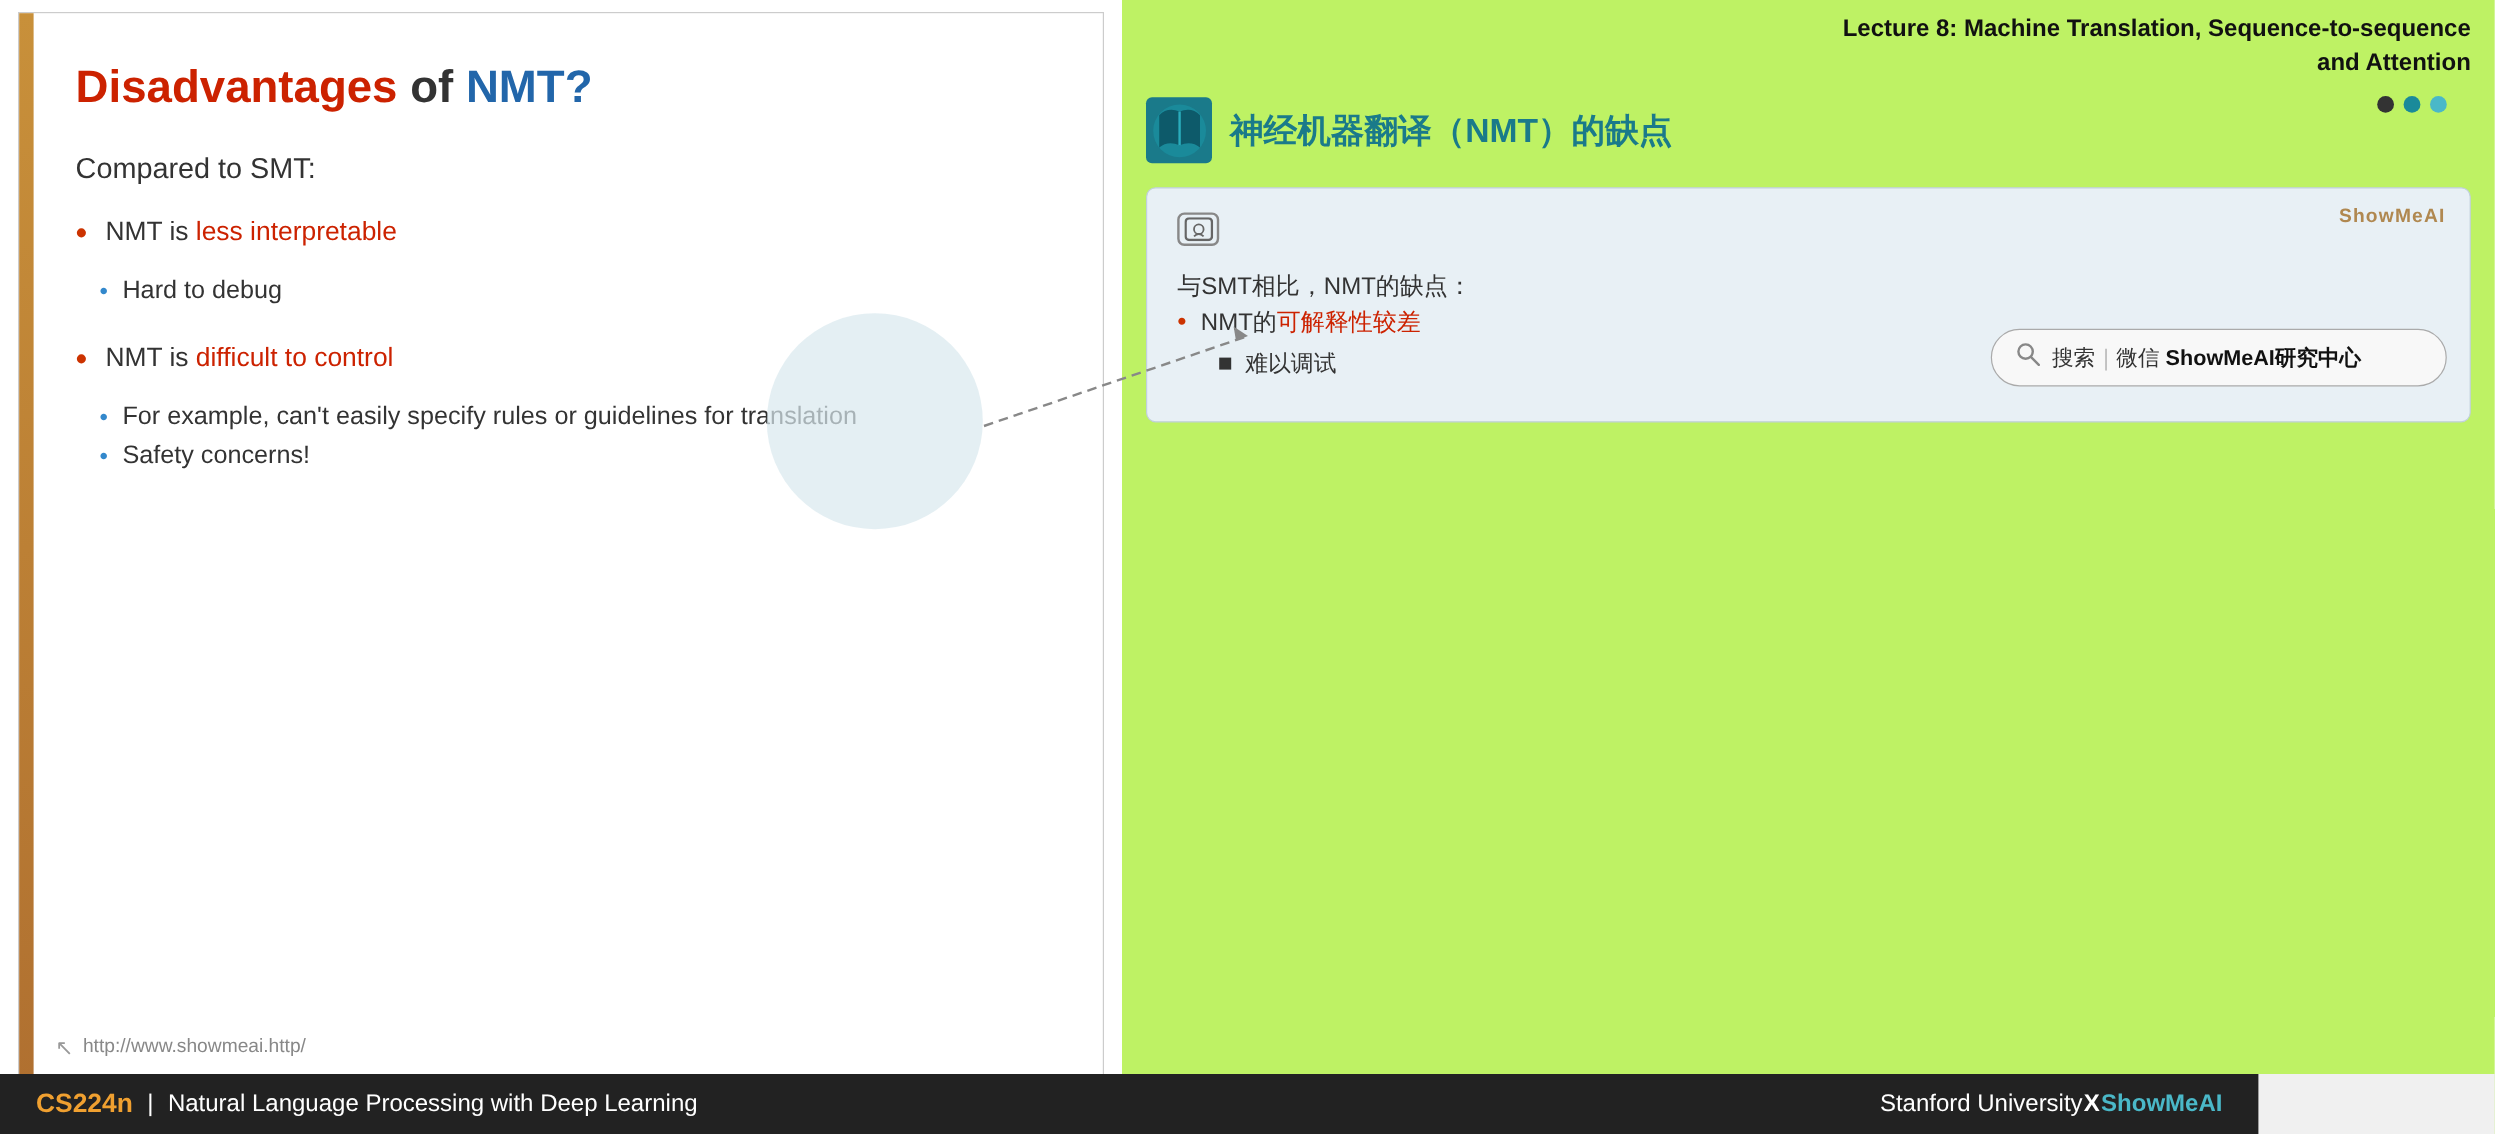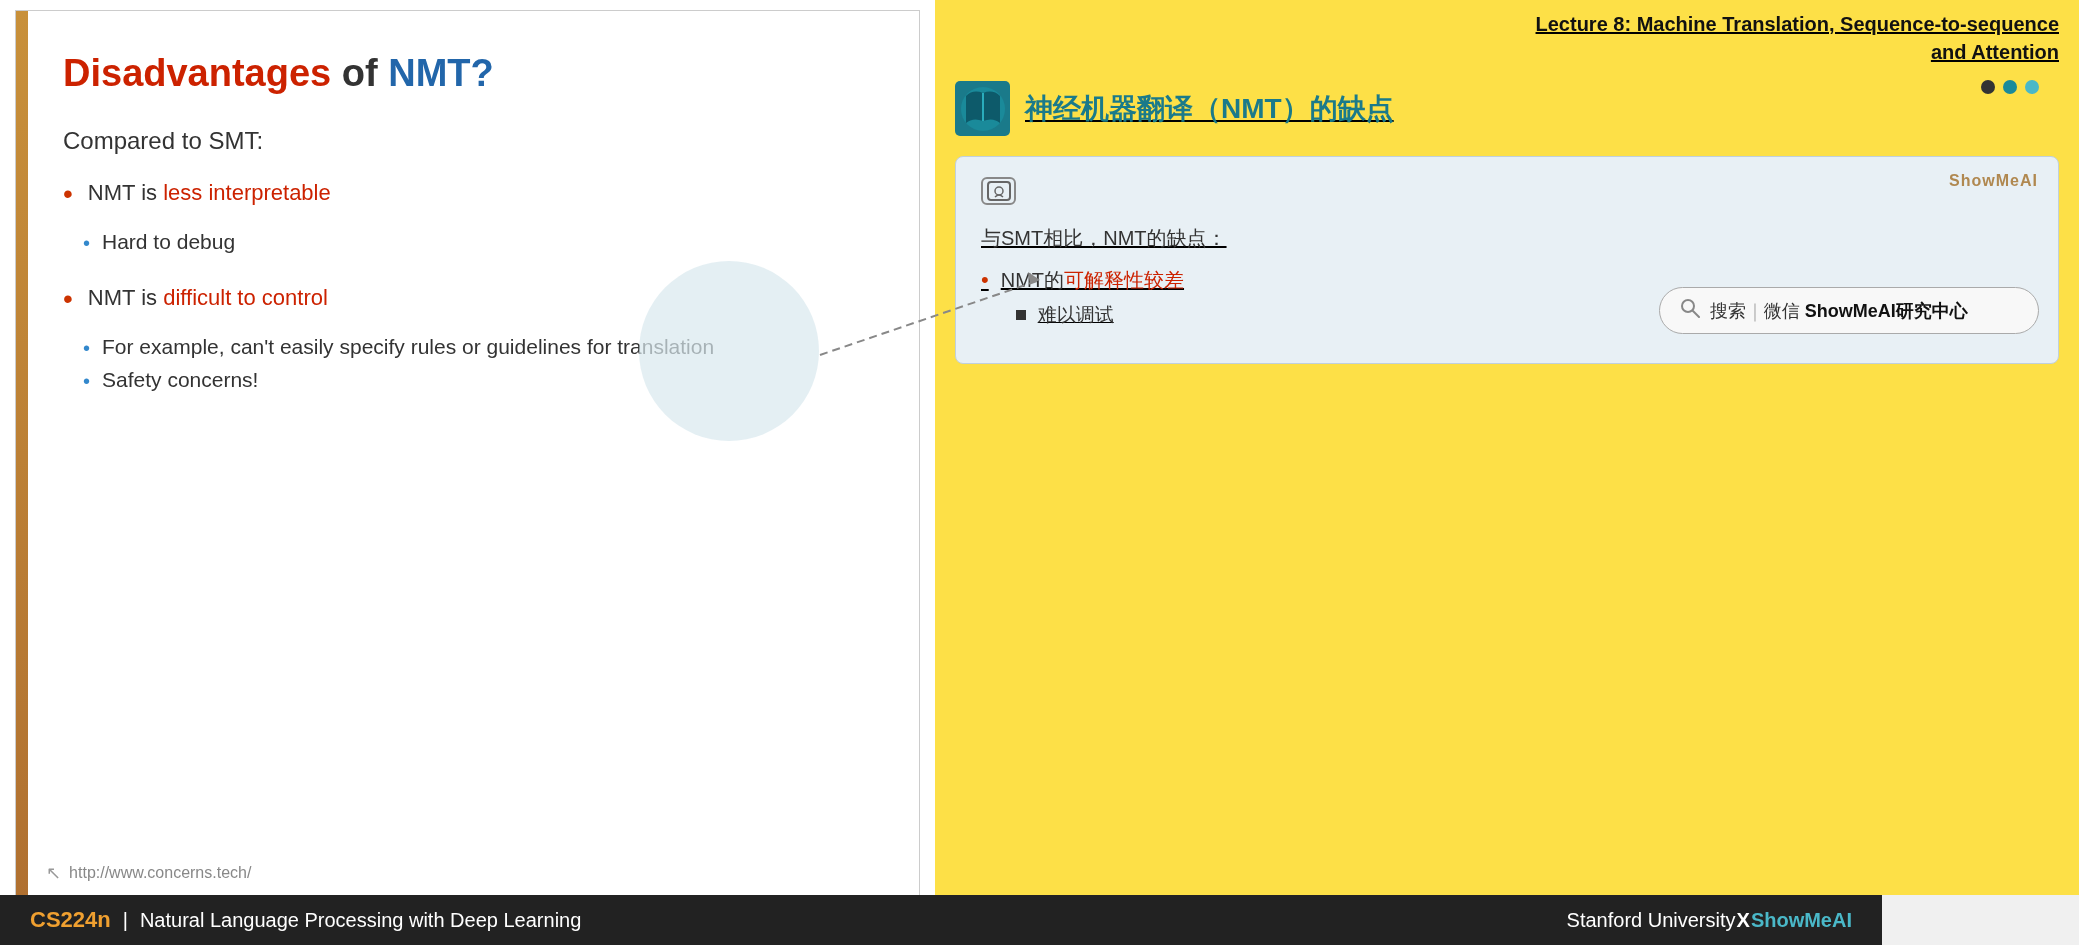"Lecture 8: Machine Translation," .right-panel { background: #fde047 -> #bef264; text-decoration: underline -> none }
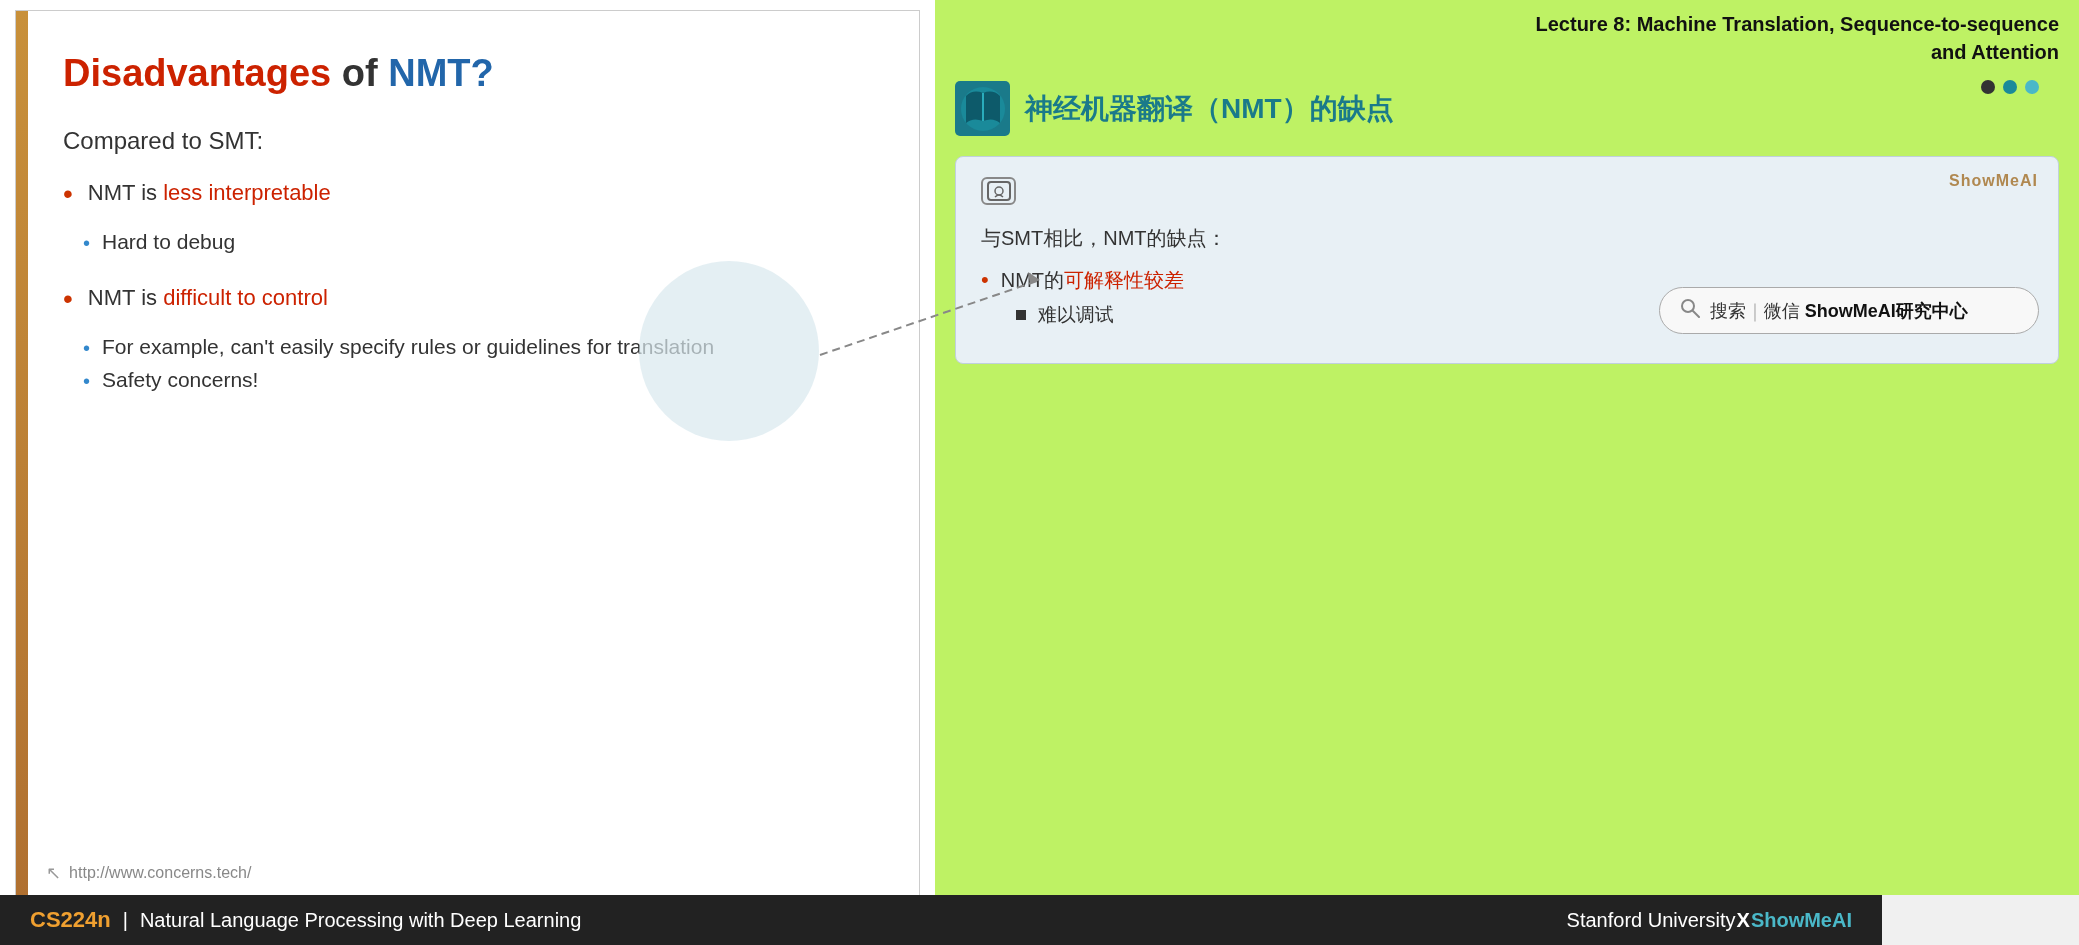"与SMT相比，NMT的缺点：" .annotation-text-main { margin-bottom: 15px -> 3px }
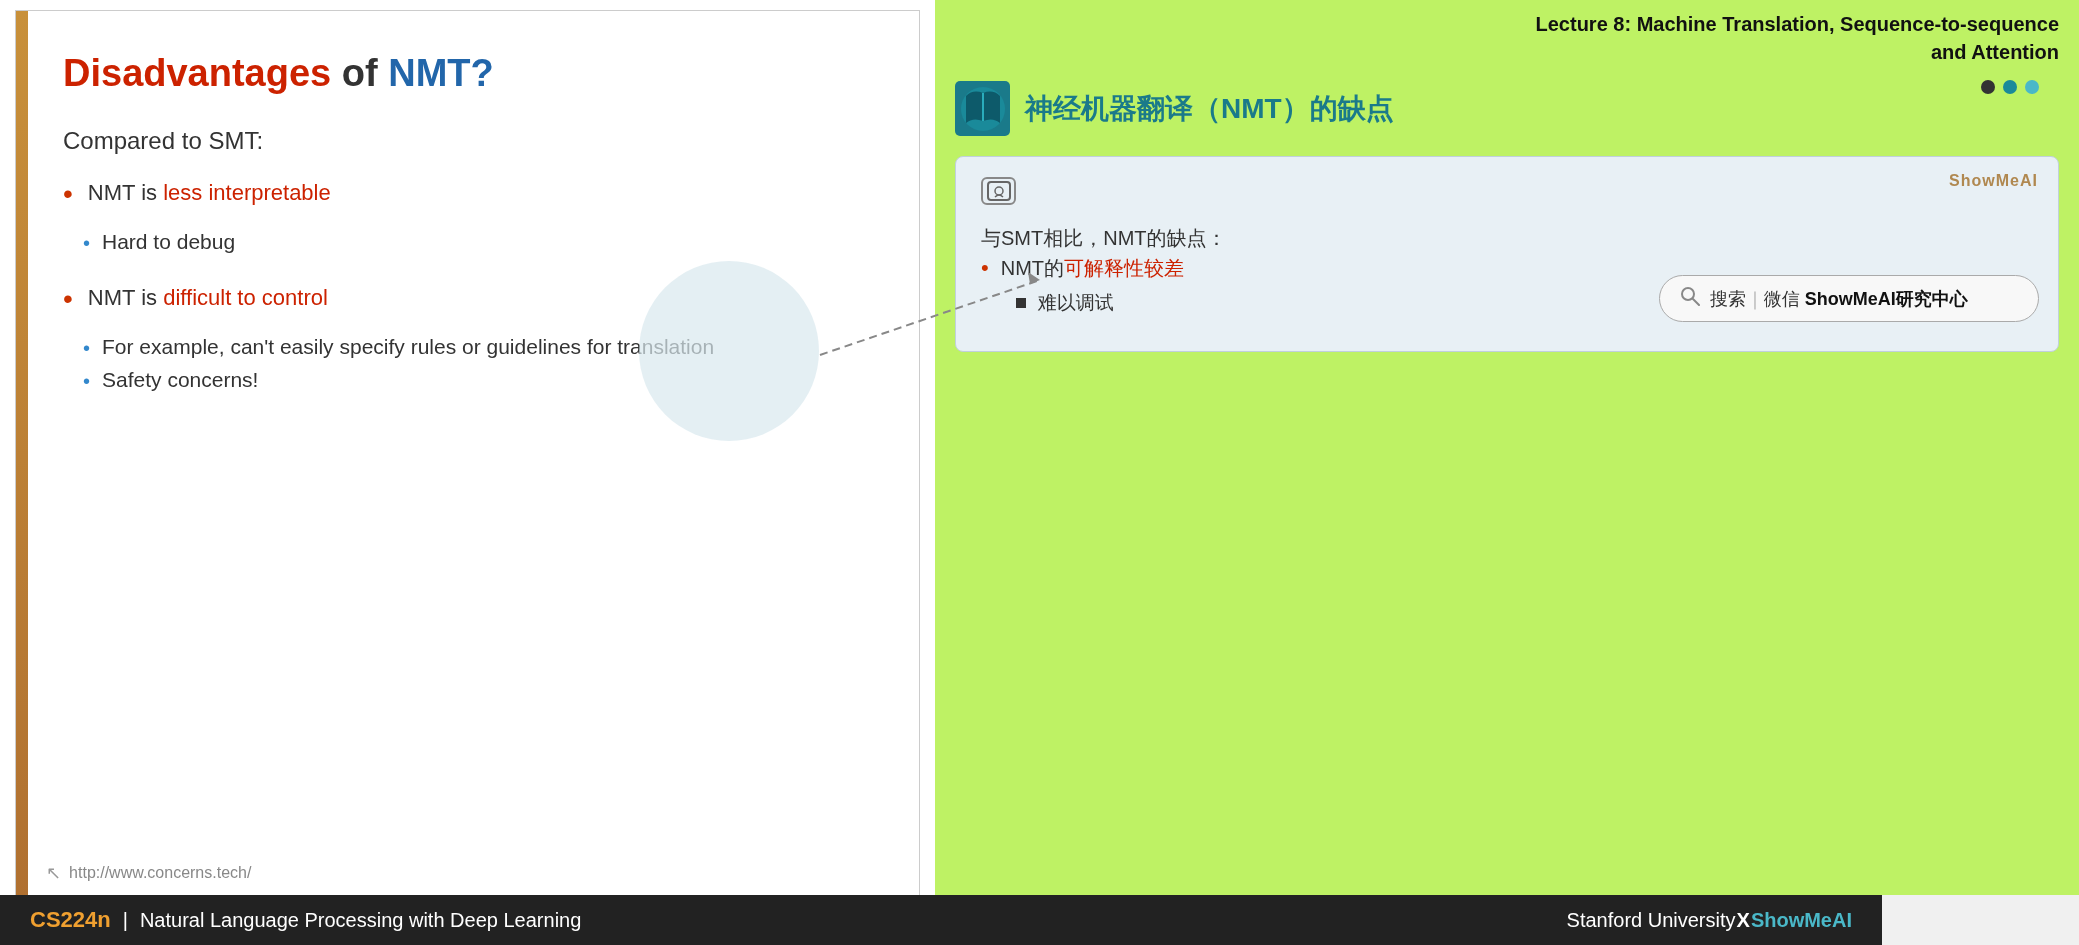"http://www.concerns.tech/" span { text: http://www.concerns.tech/ -> http://www.showmeai.http/ }
